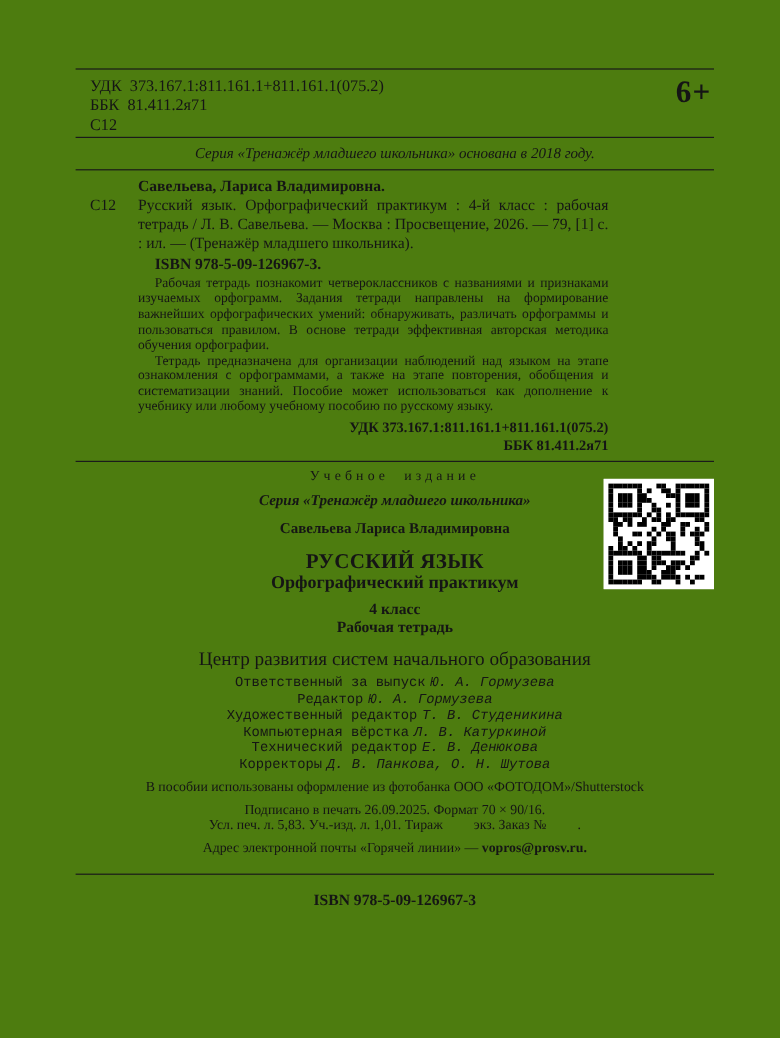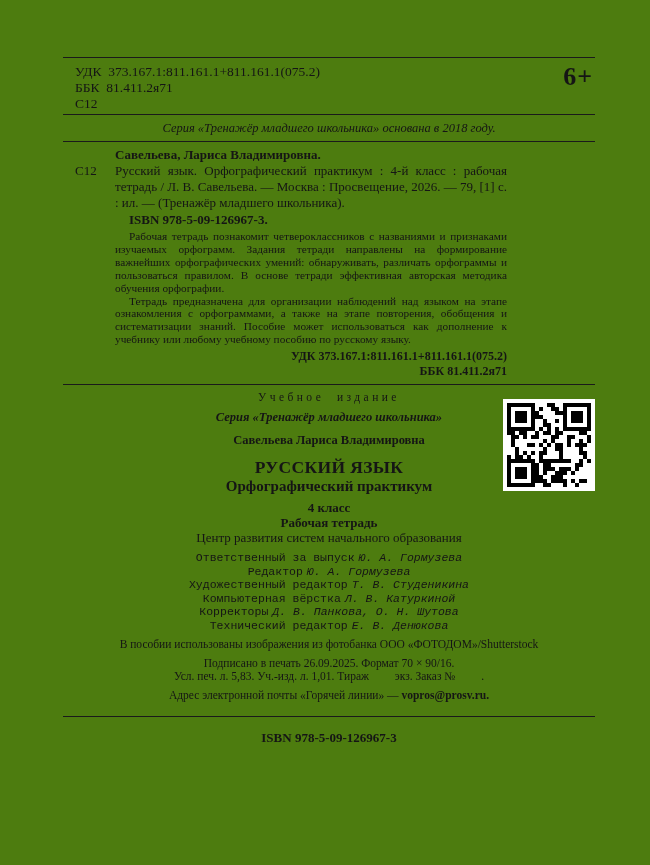"Центр развития систем начального" .edition-center { font-size: 13px -> 16px; margin-top: 1px -> 13px }
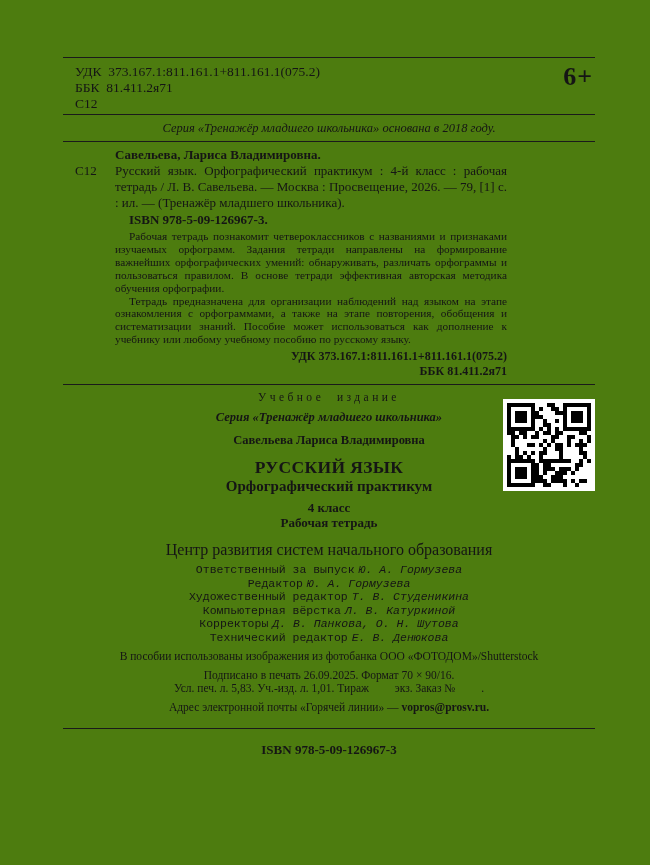"Корректоры Д. В. Панкова, О." div.credit-line { order: before "Технический редактор Е. В. Денюкова" -> after "Технический редактор Е. В. Денюкова" }
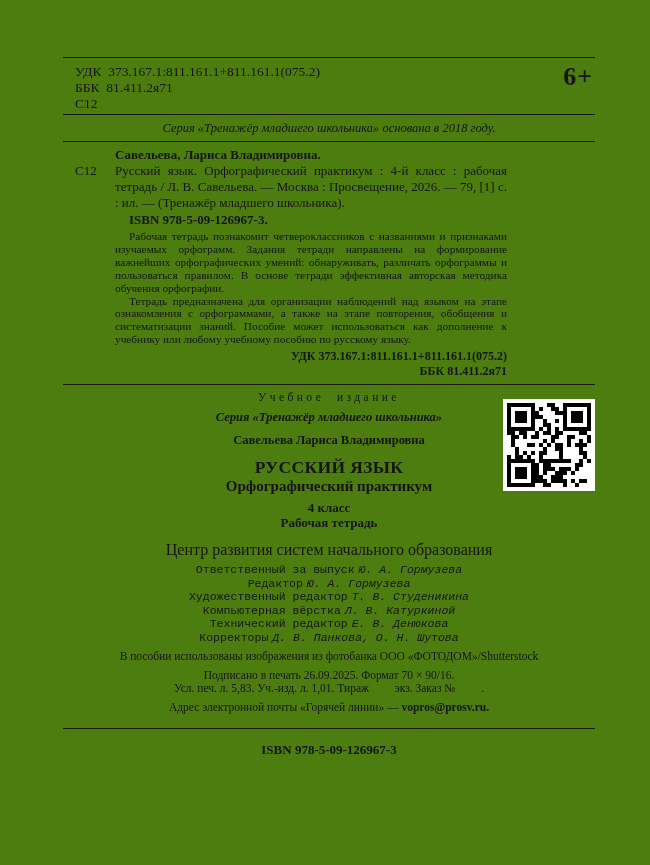"В пособии использованы изображения из" div.small-line { text: изображения -> оформление }
